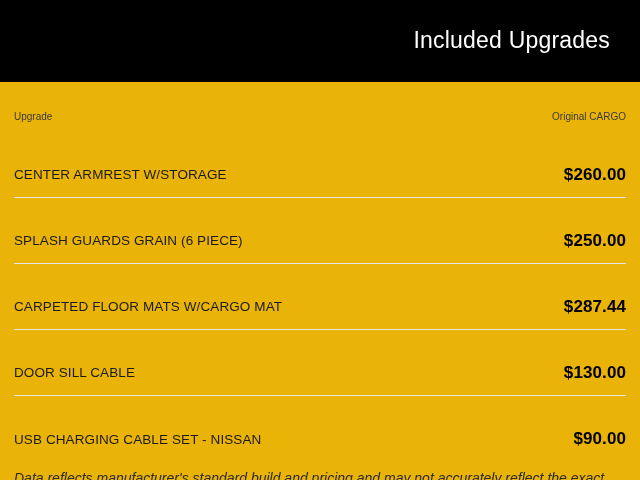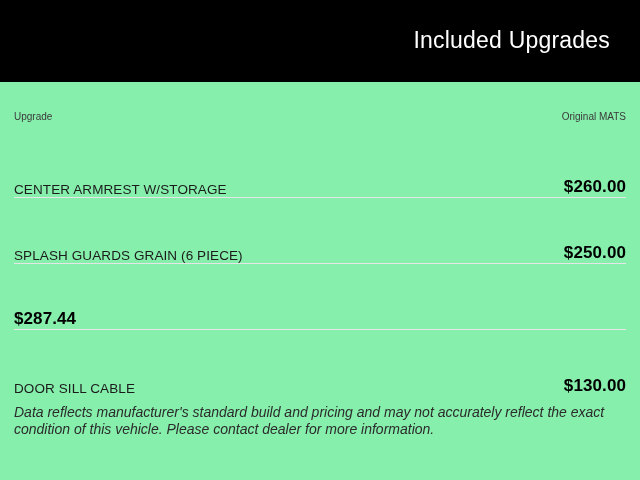"Included Upgrades" .page { background: #86efac -> #eab308 }
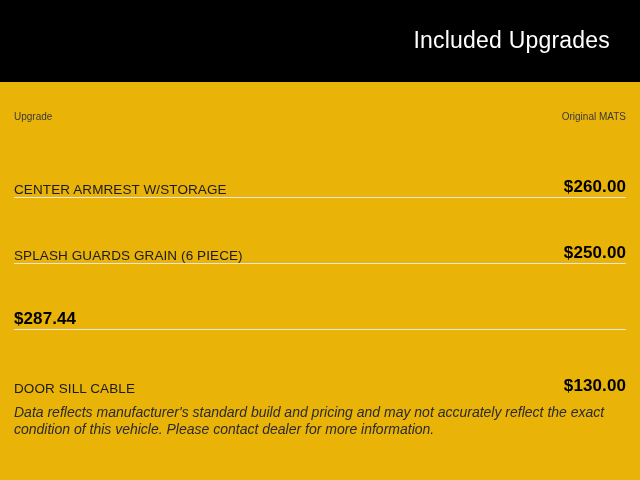"Original MATS" div.col-head-right { text: MATS -> CARGO }
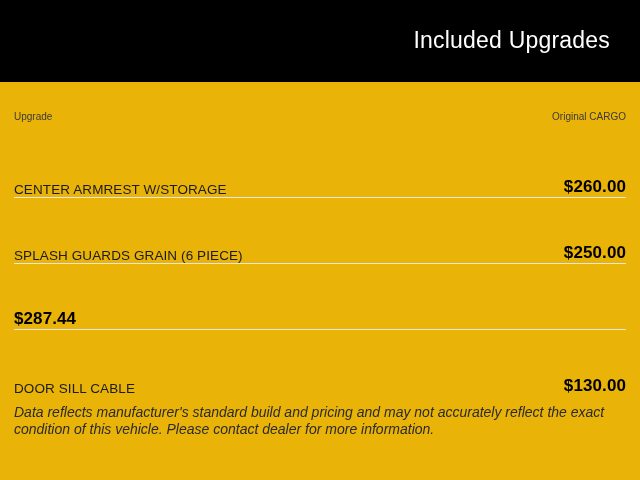"CENTER ARMREST W/STORAGE" .row { align-items: flex-end -> center }
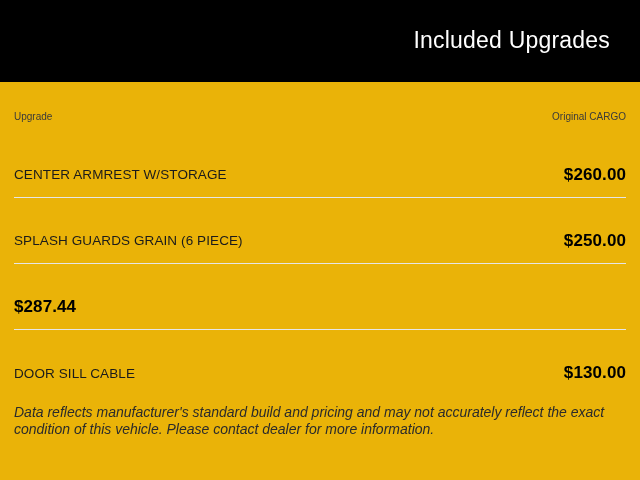"CARPETED FLOOR MATS W/CARGO MAT" div.row-label { html: none -> <div>CARPETED FLOOR MATS W/CARGO MAT</div> }
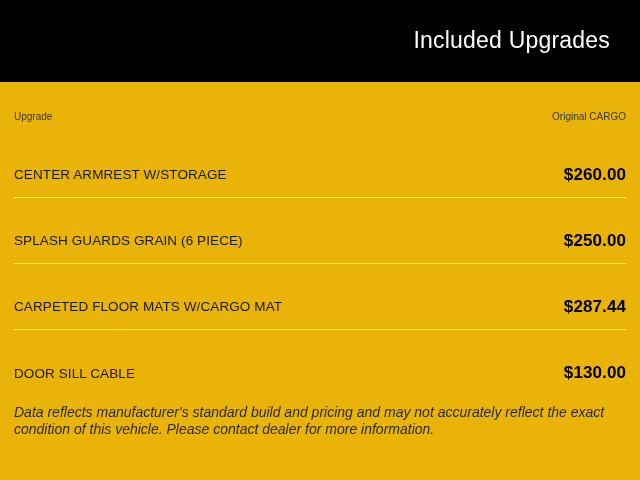"USB CHARGING CABLE SET -" div.row { html: none -> <div> <div>USB CHARGING CABLE SET - NISSAN</div> <div>$90.00</div> </div> }
